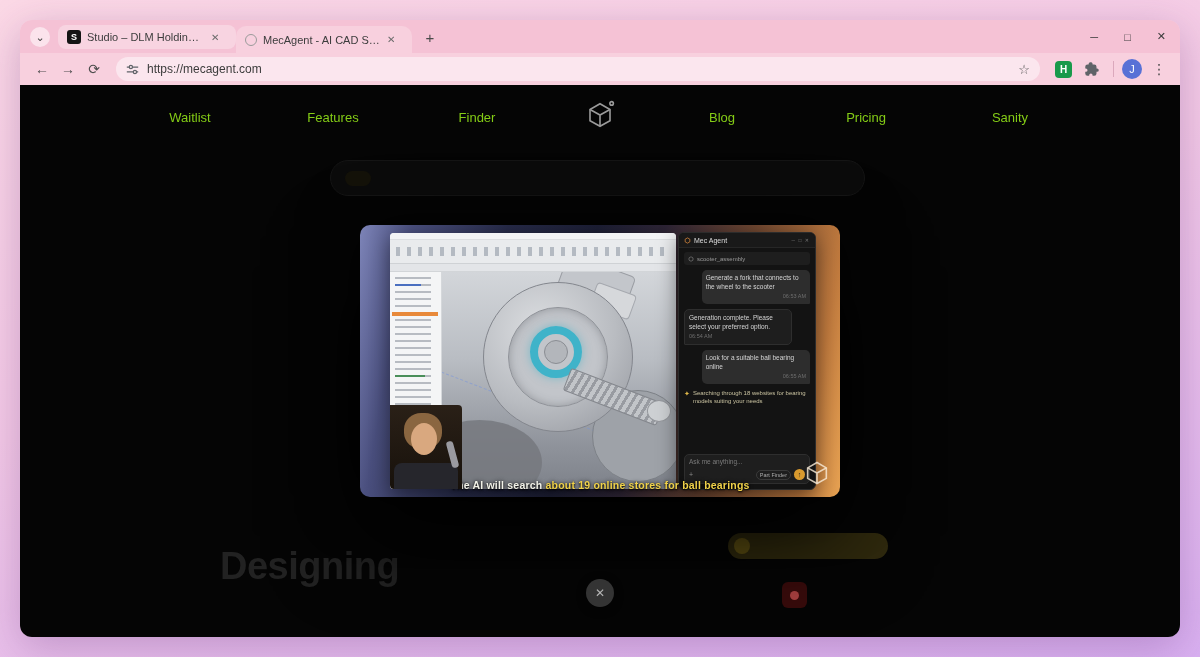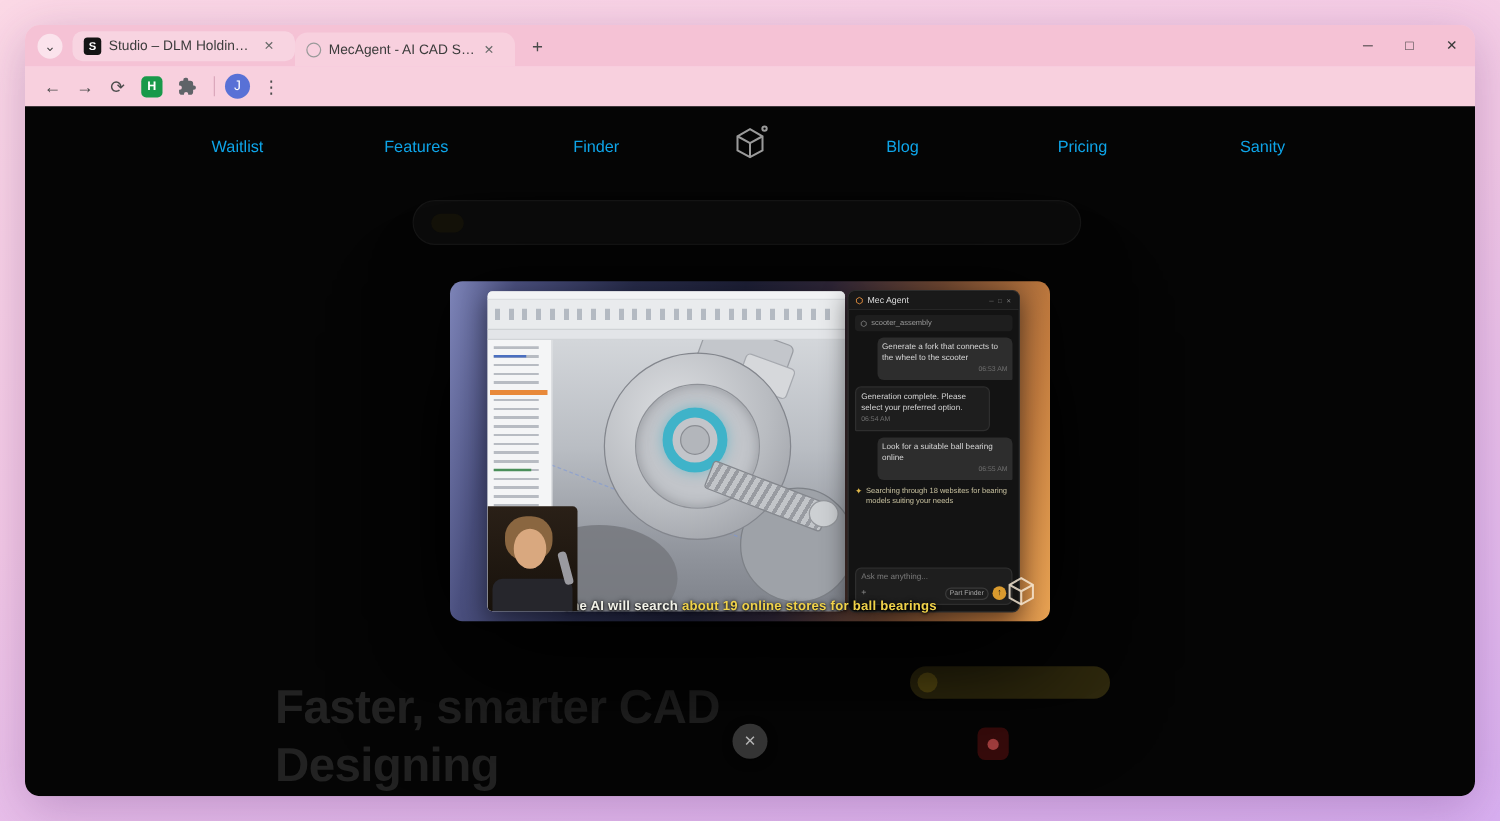"https://mecagent.com" div.urlbar { html: none -> <div> <svg> <path></path> <circle></circle> <circle></circle> </svg> <span>https://mecagent.com</span> <span>☆</span> </div> }
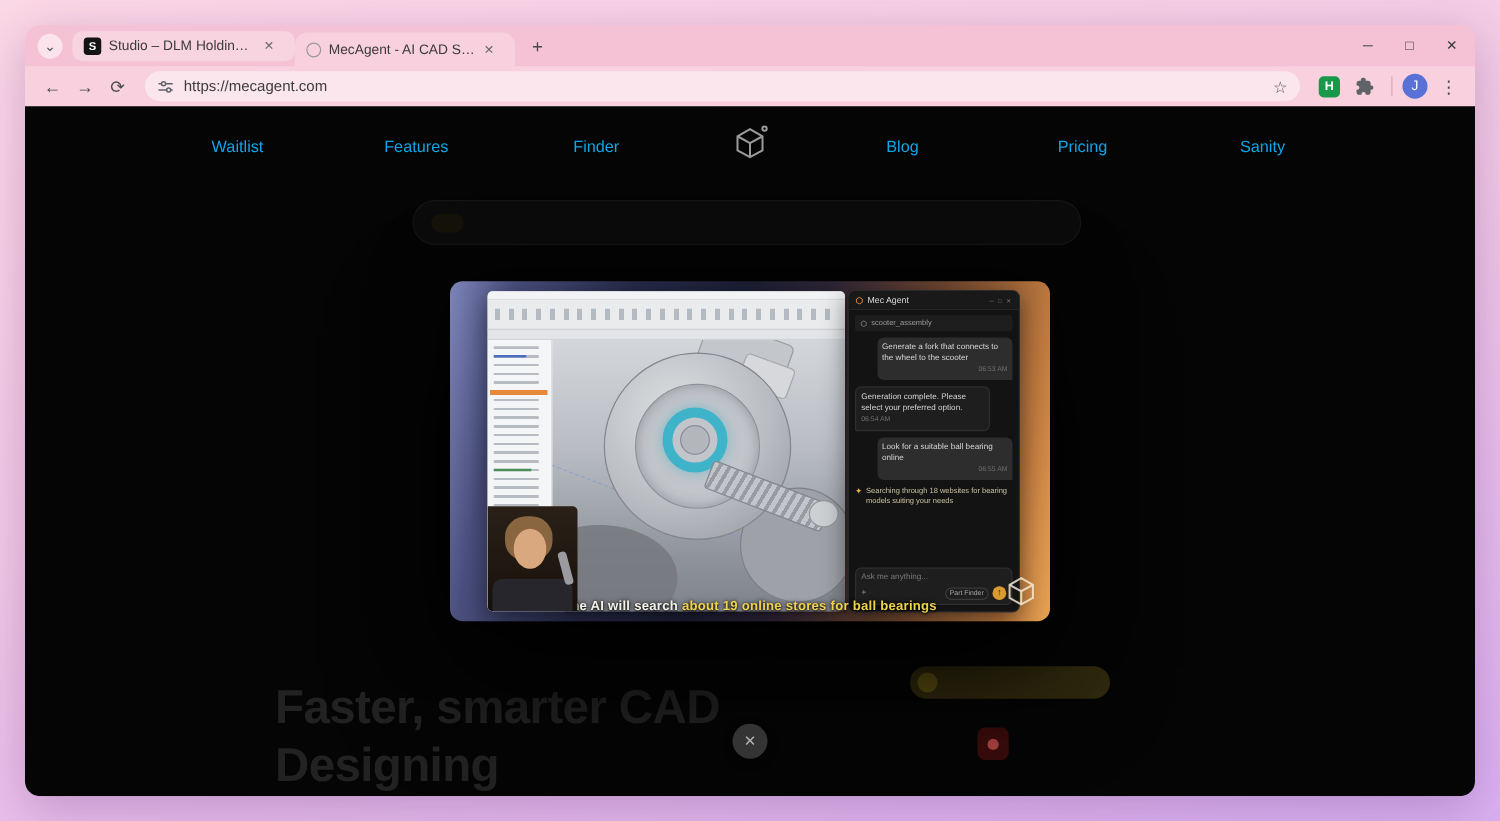"Waitlist" .navlink { color: #0ea5e9 -> #84cc16 }
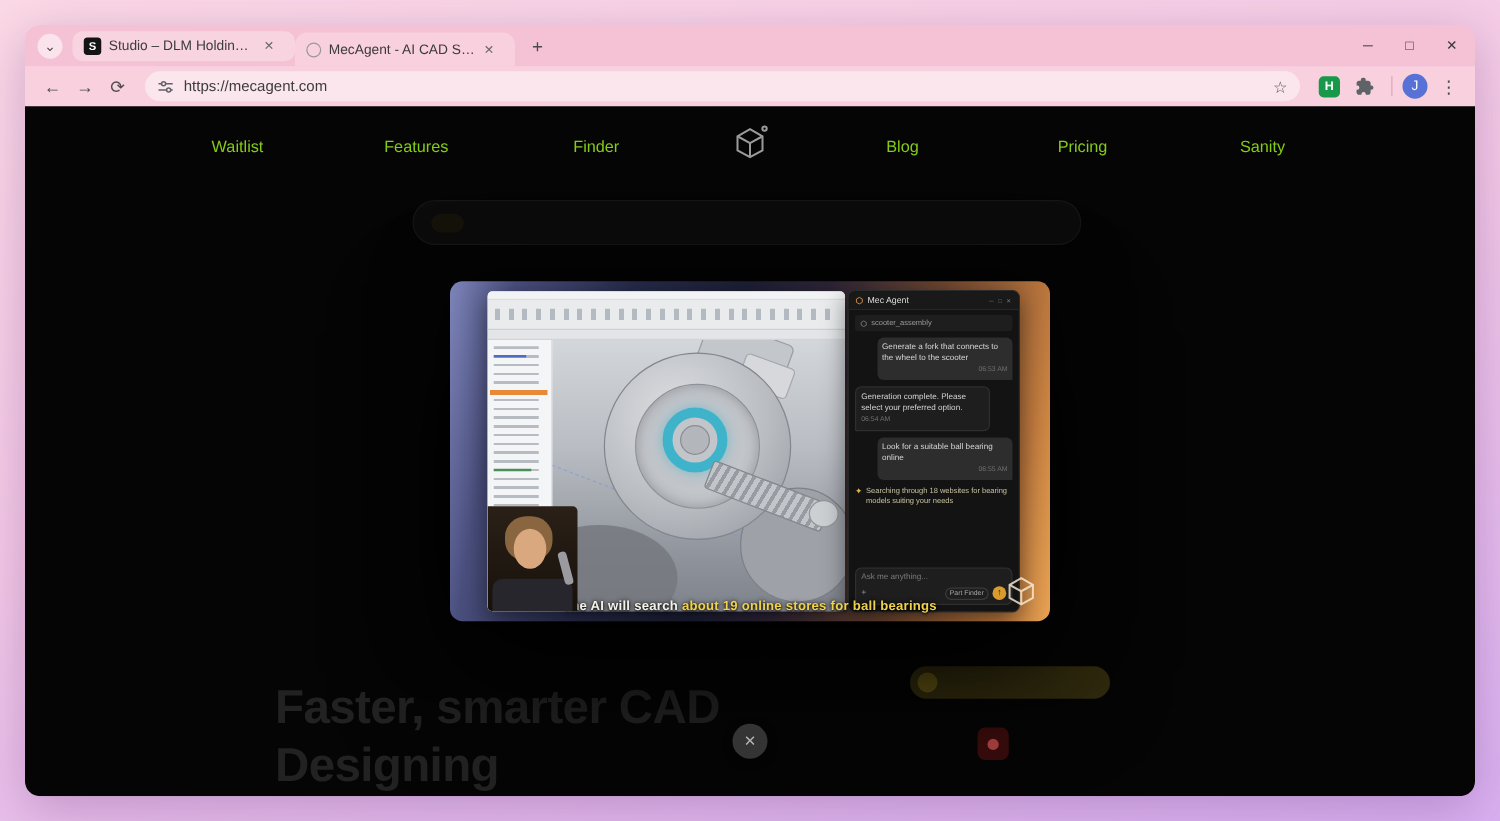"Faster, smarter CAD" div { html: <div>Faster, smarter CAD</div> -> none }
